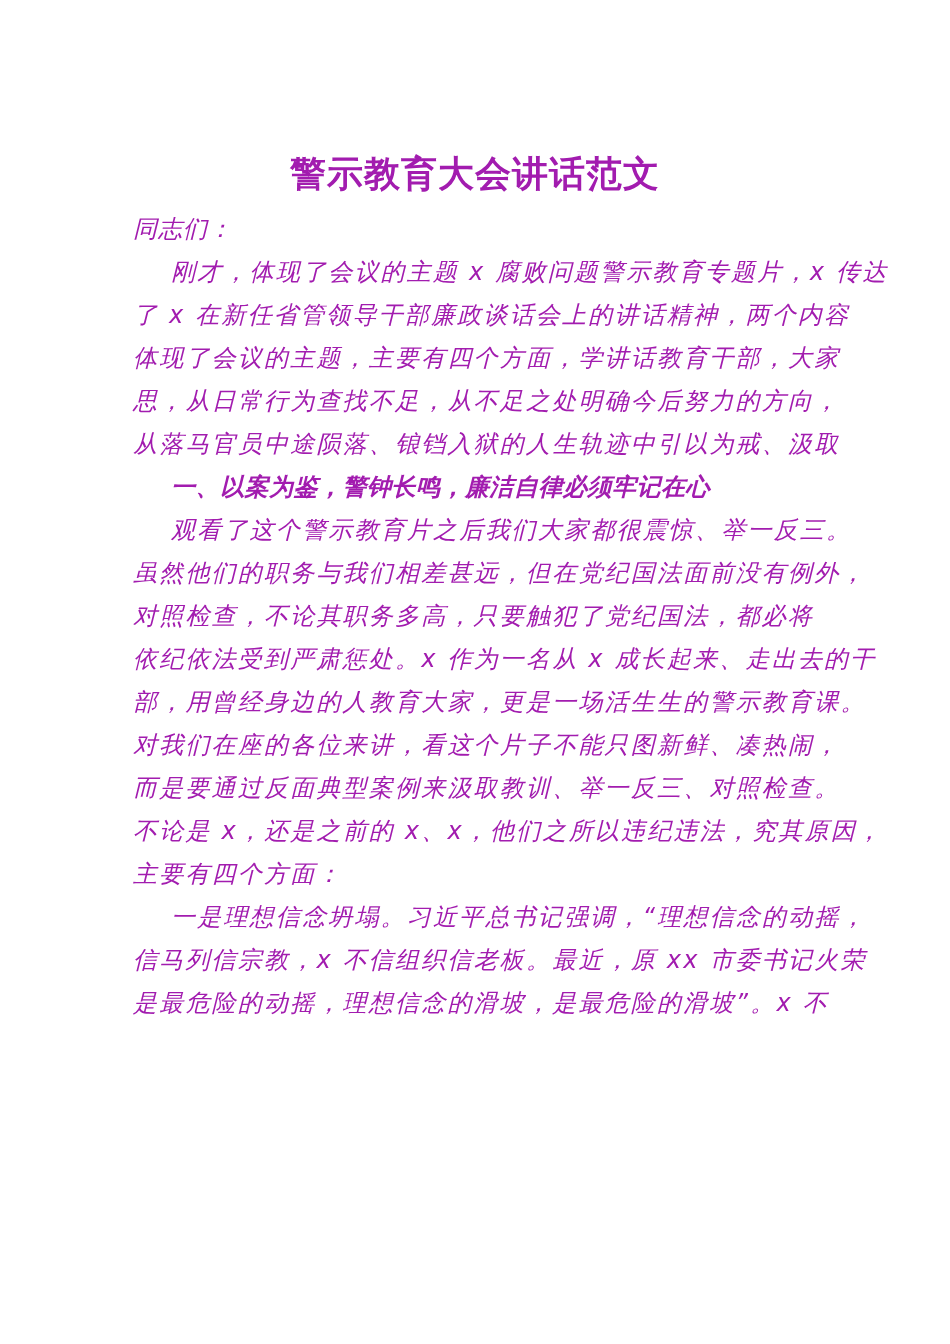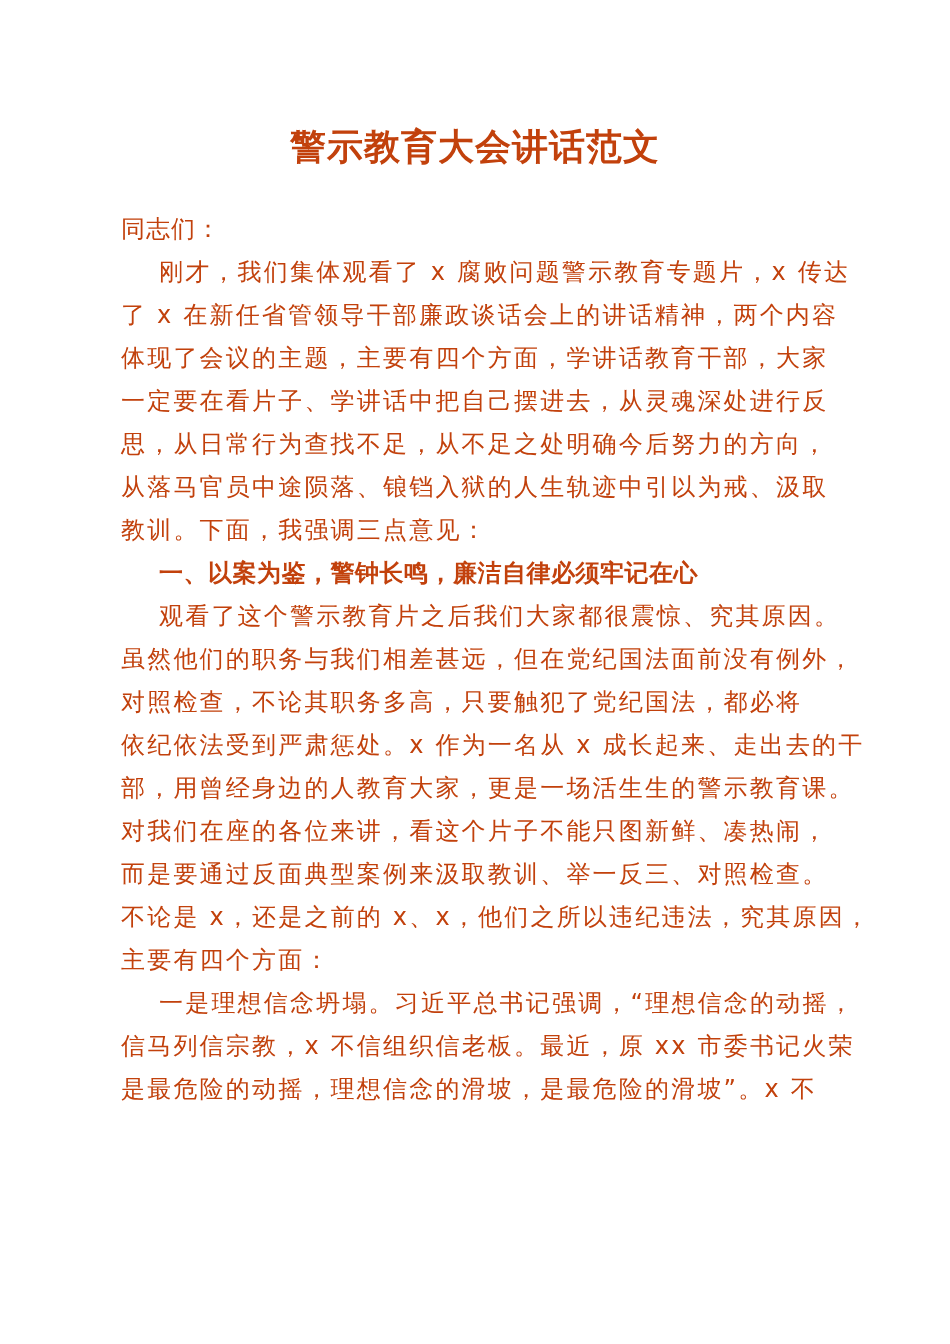"警示教育大会讲话范文" .title { color: #c2410c -> #a21caf; top: 123px -> 150px }
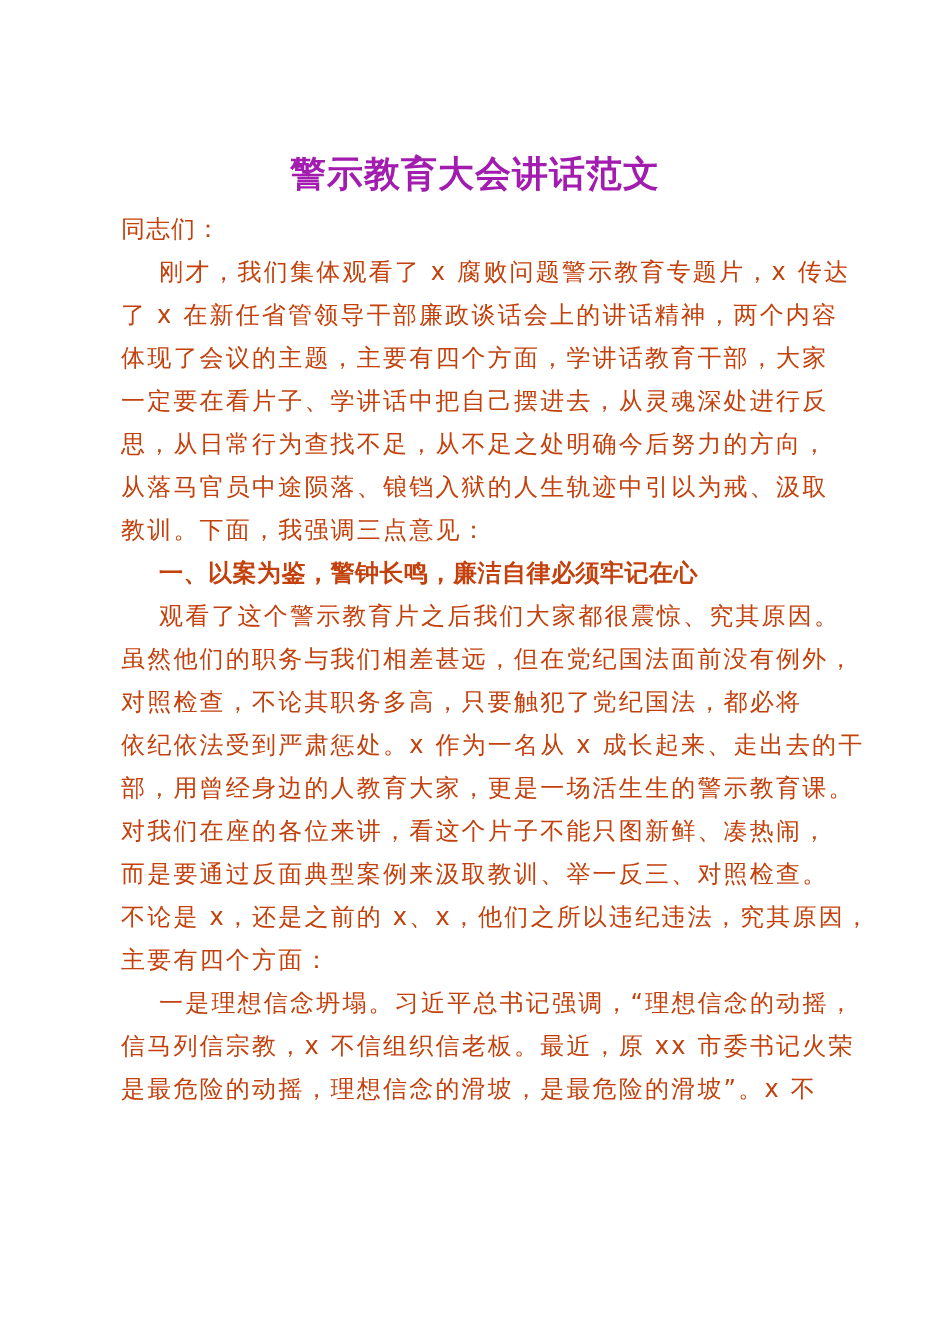"同志们：" .body { color: #c2410c -> #a21caf; font-style: none -> italic; left: 121px -> 133px }
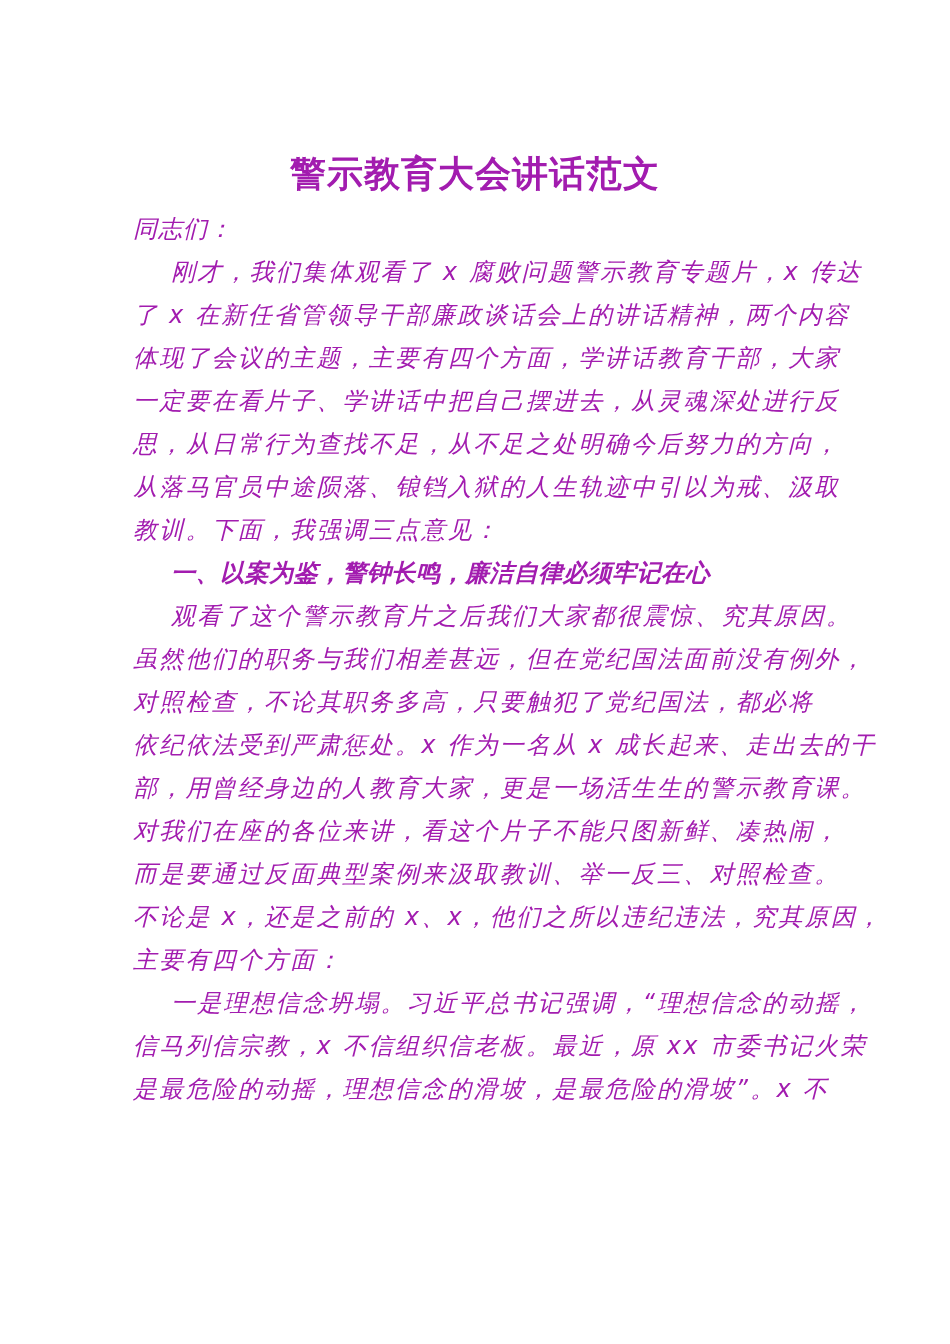"刚才，我们集体观看了 x 腐败问题警示教育专题片，x 传达" div.line { text: 我们集体观看了 -> 体现了会议的主题 }
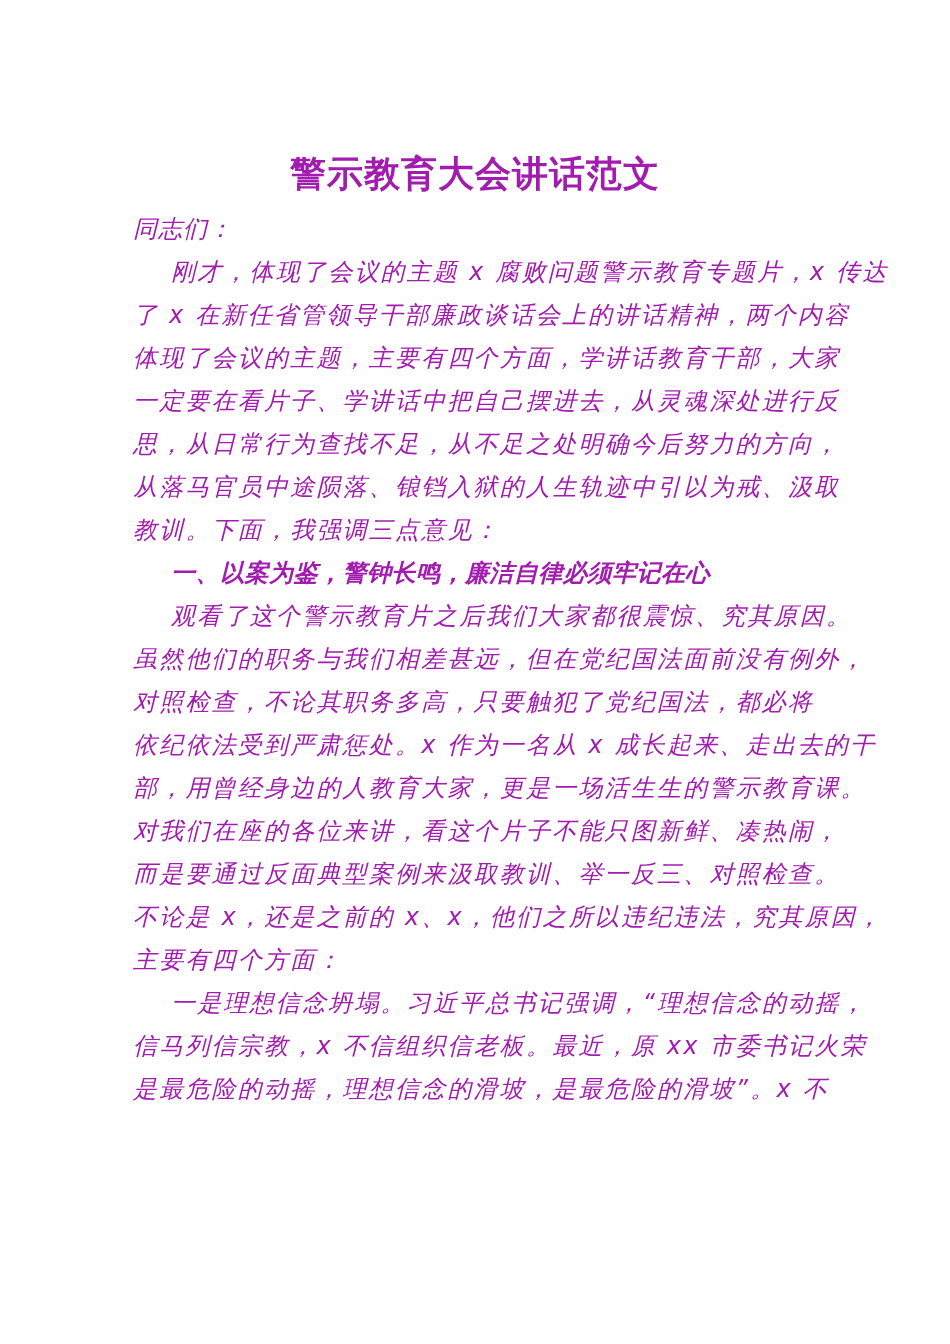"一定要在看片子、学讲话中把自己摆进去，从灵魂深处进行反" div.line { html: <div>一定要在看片子、学讲话中把自己摆进去，从灵魂深处进行反</div> -> none }
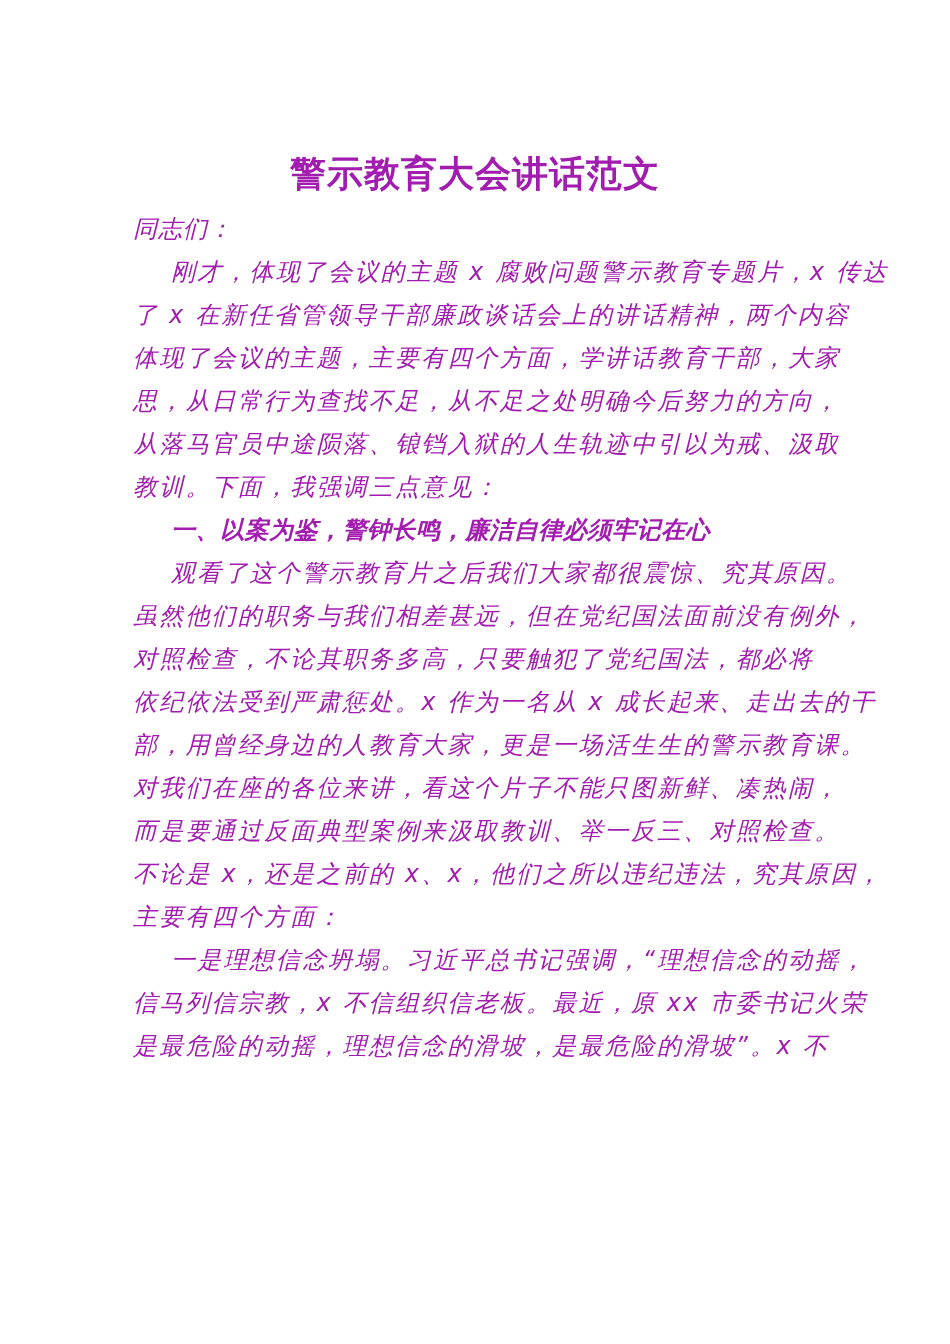"教训。下面，我强调三点意见：" div.line { html: <div>教训。下面，我强调三点意见：</div> -> none }
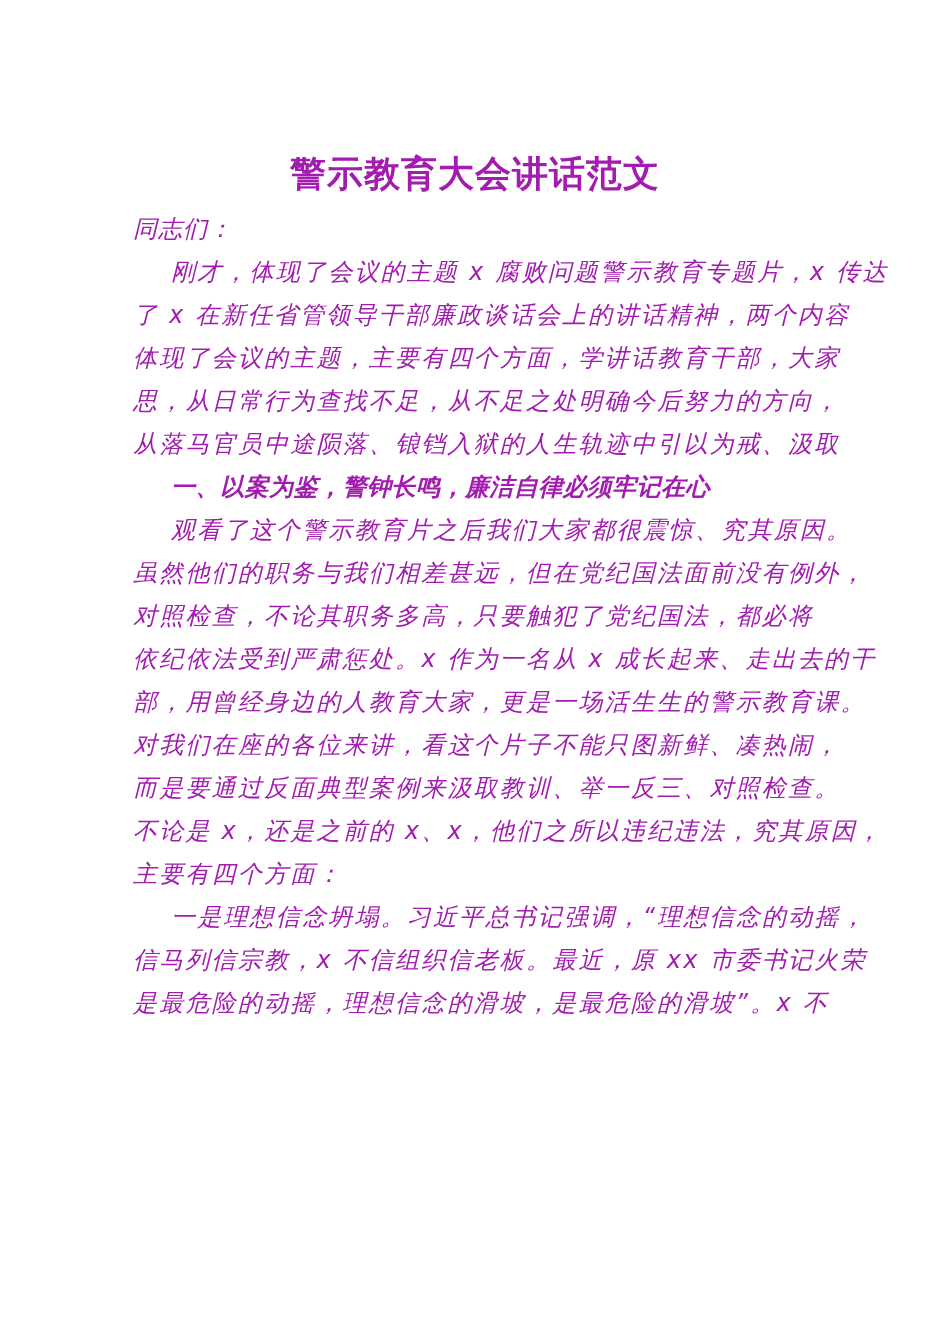"观看了这个警示教育片之后我们大家都很震惊、究其原因。" div.line { text: 究其原因 -> 举一反三 }
